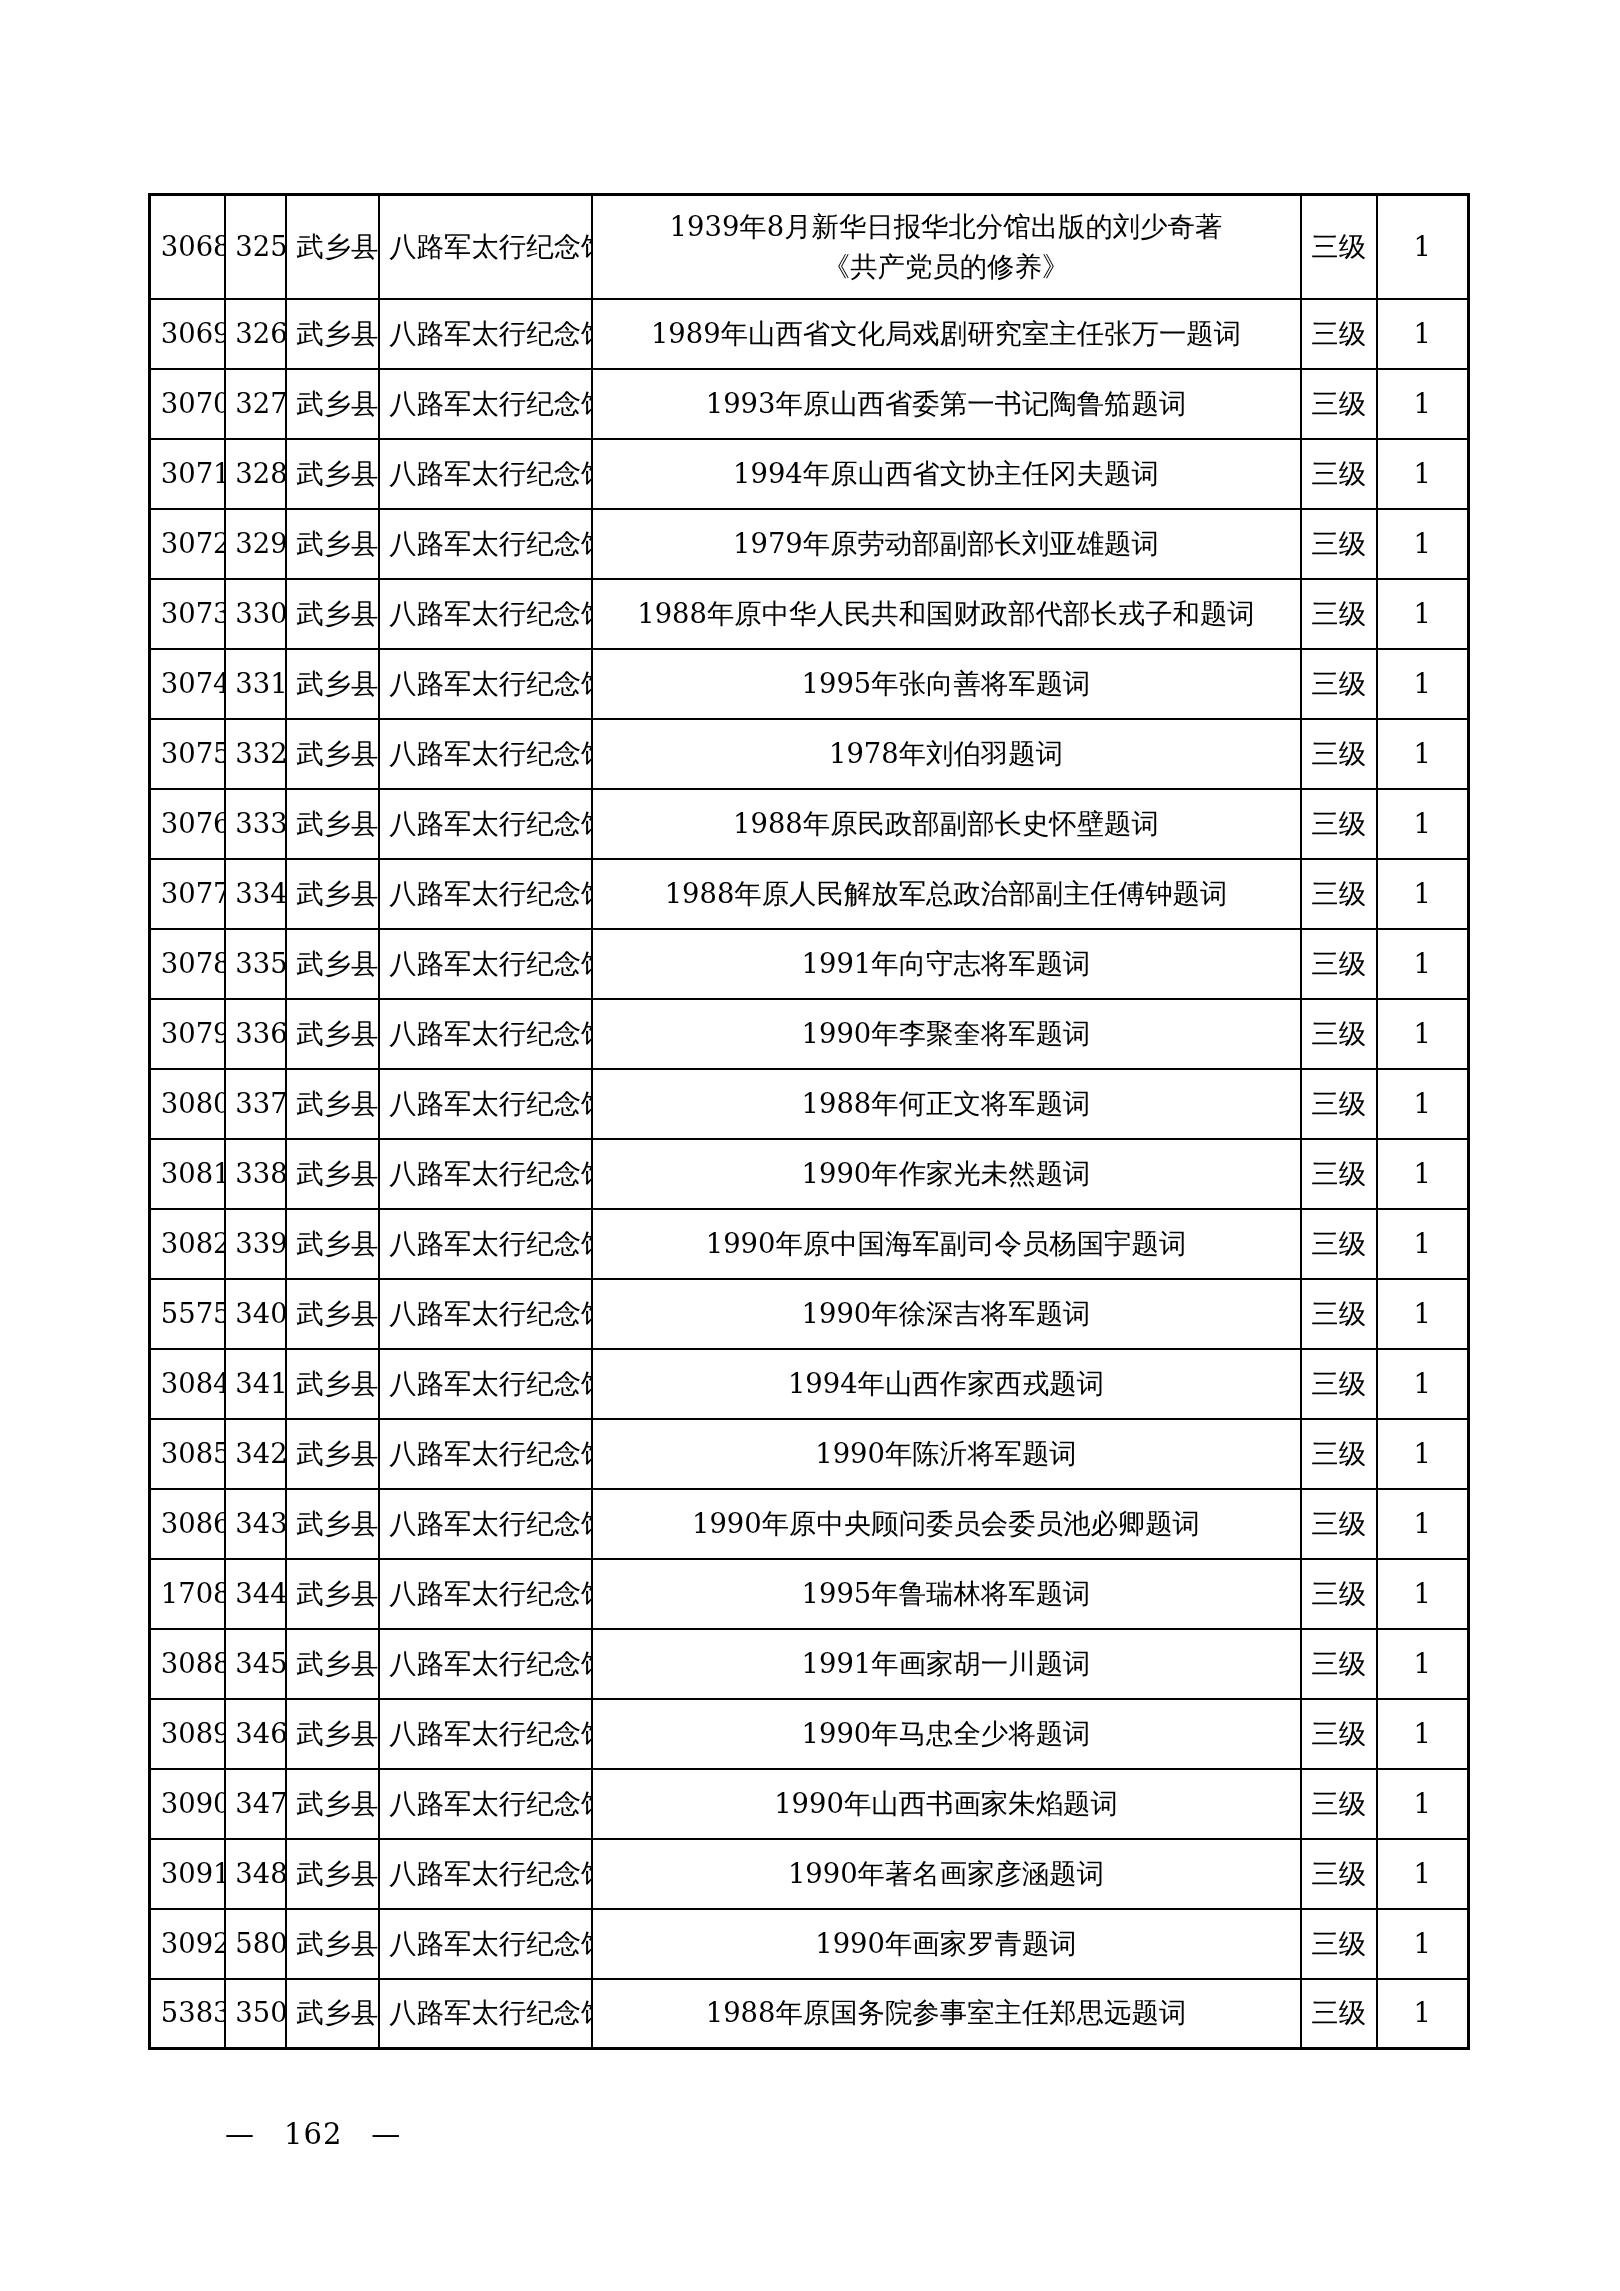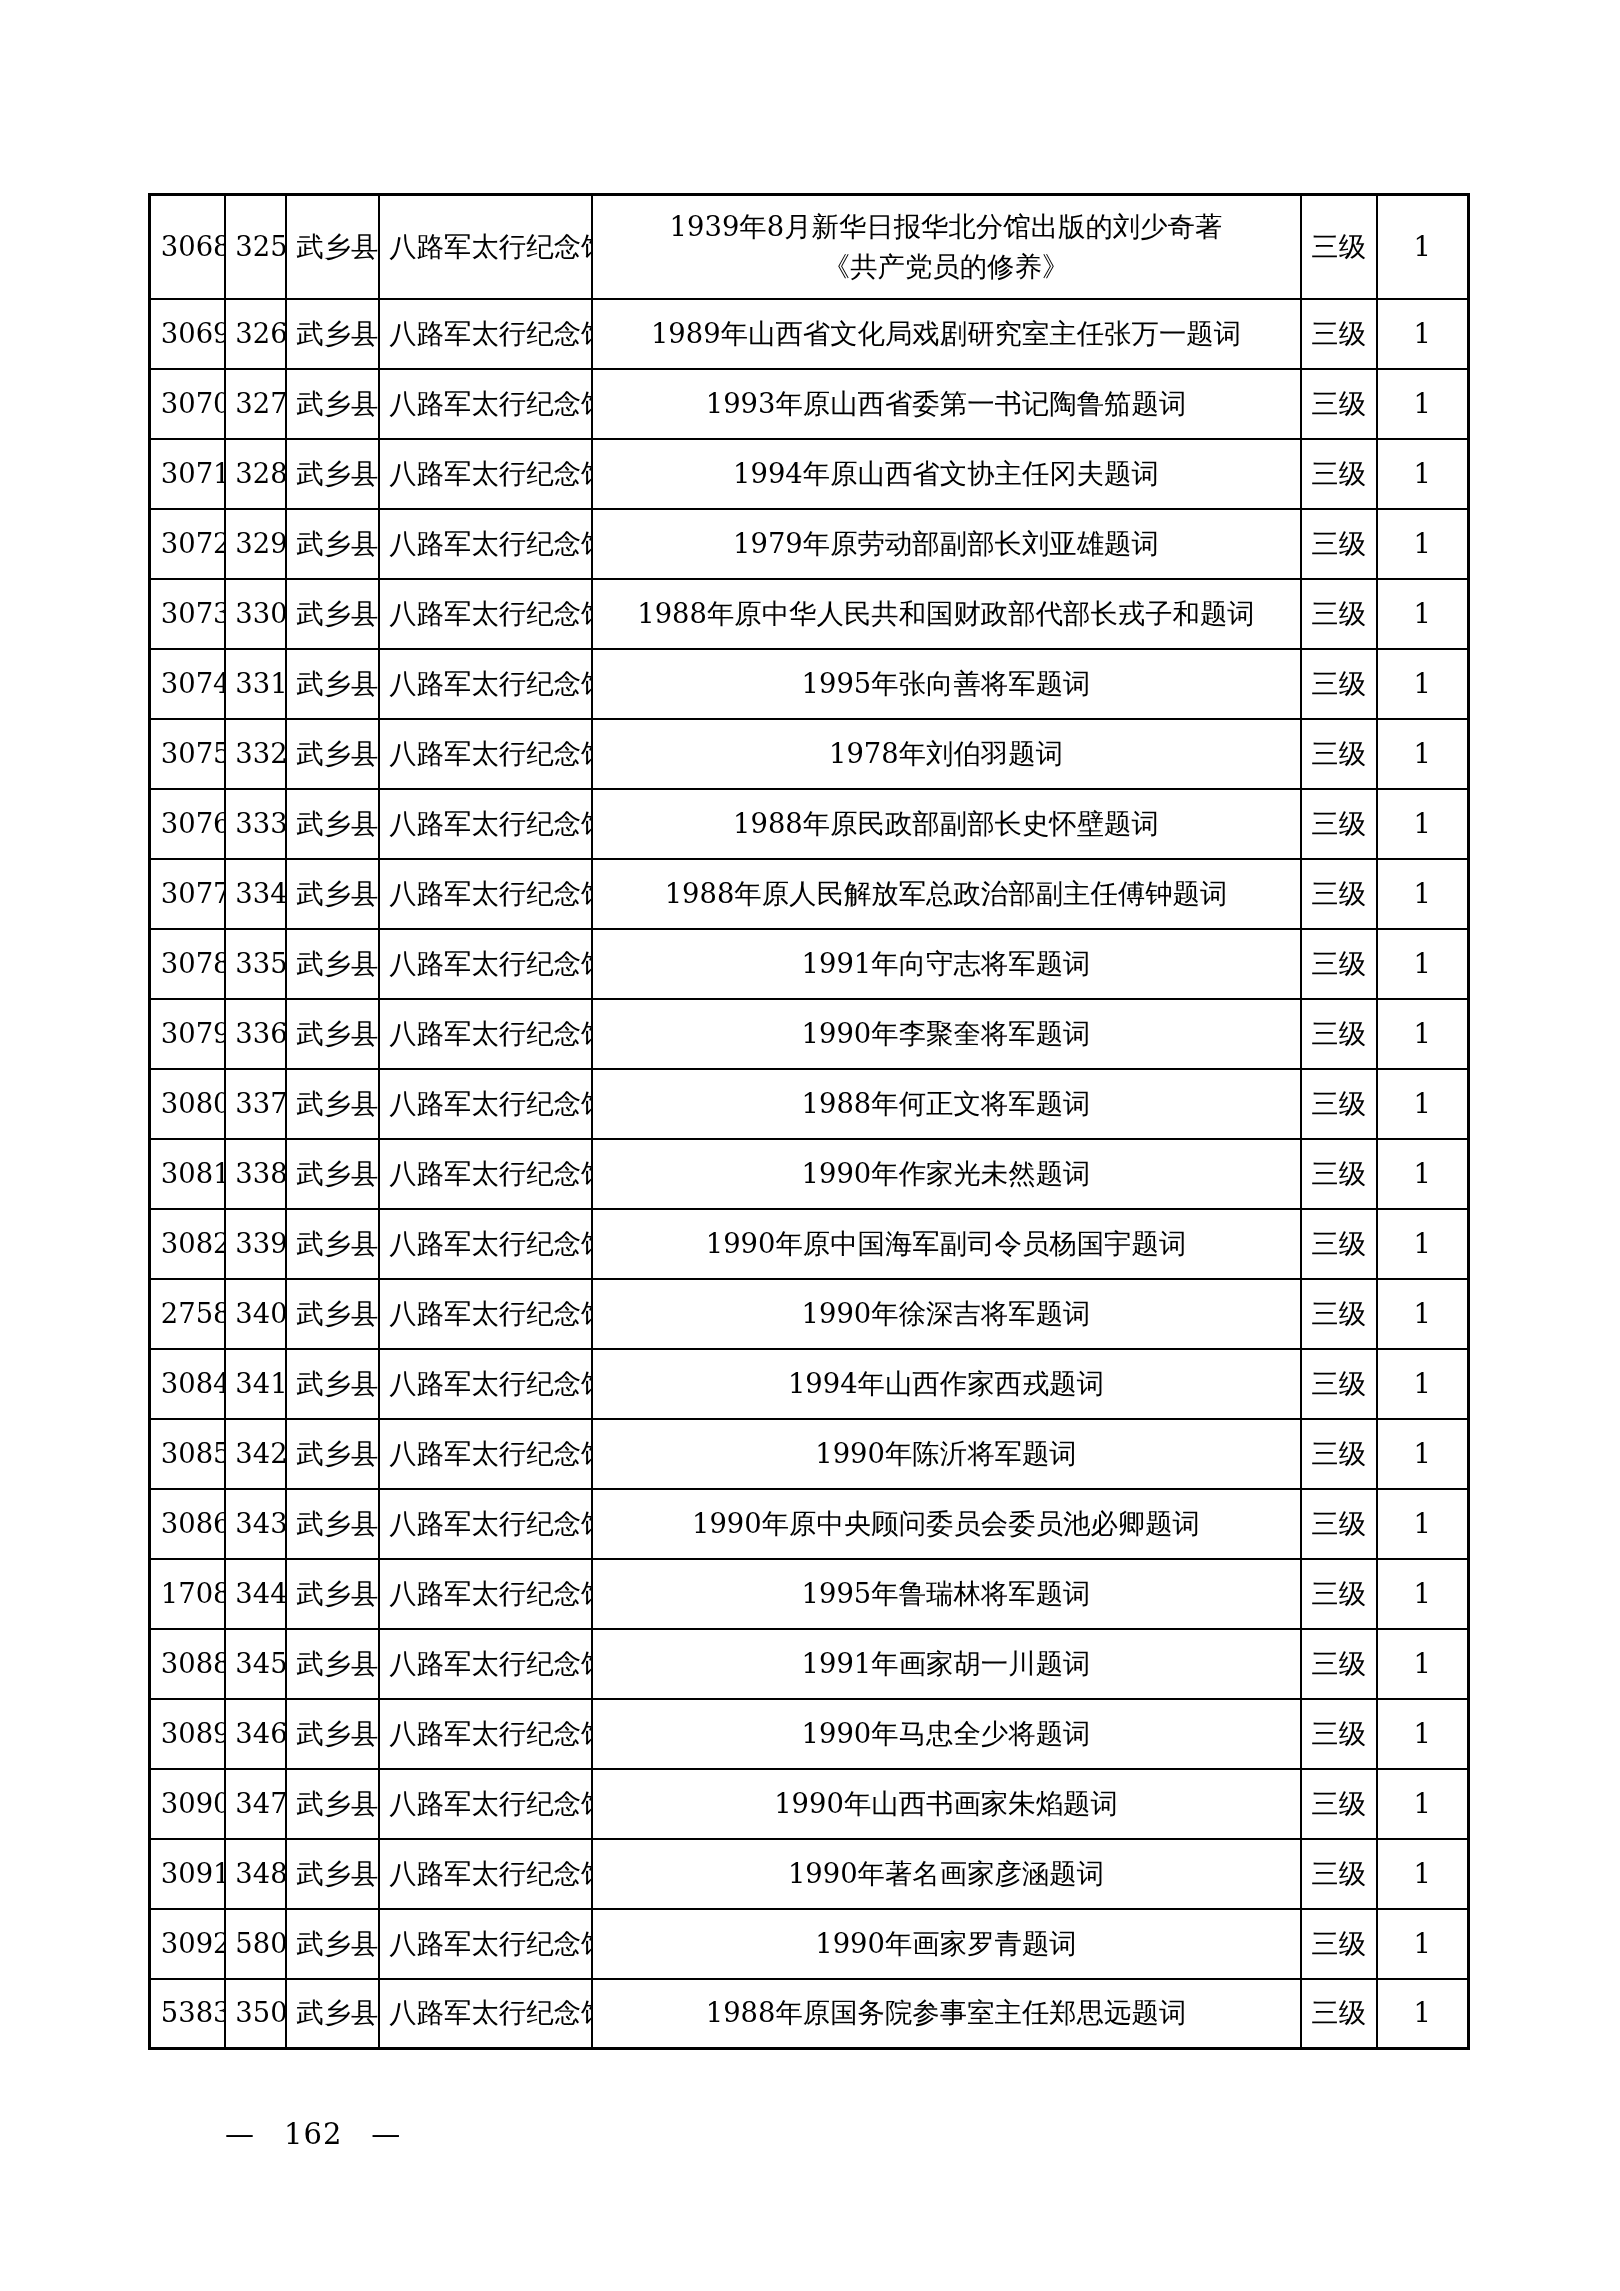"2758" td { text: 2758 -> 5575 }
